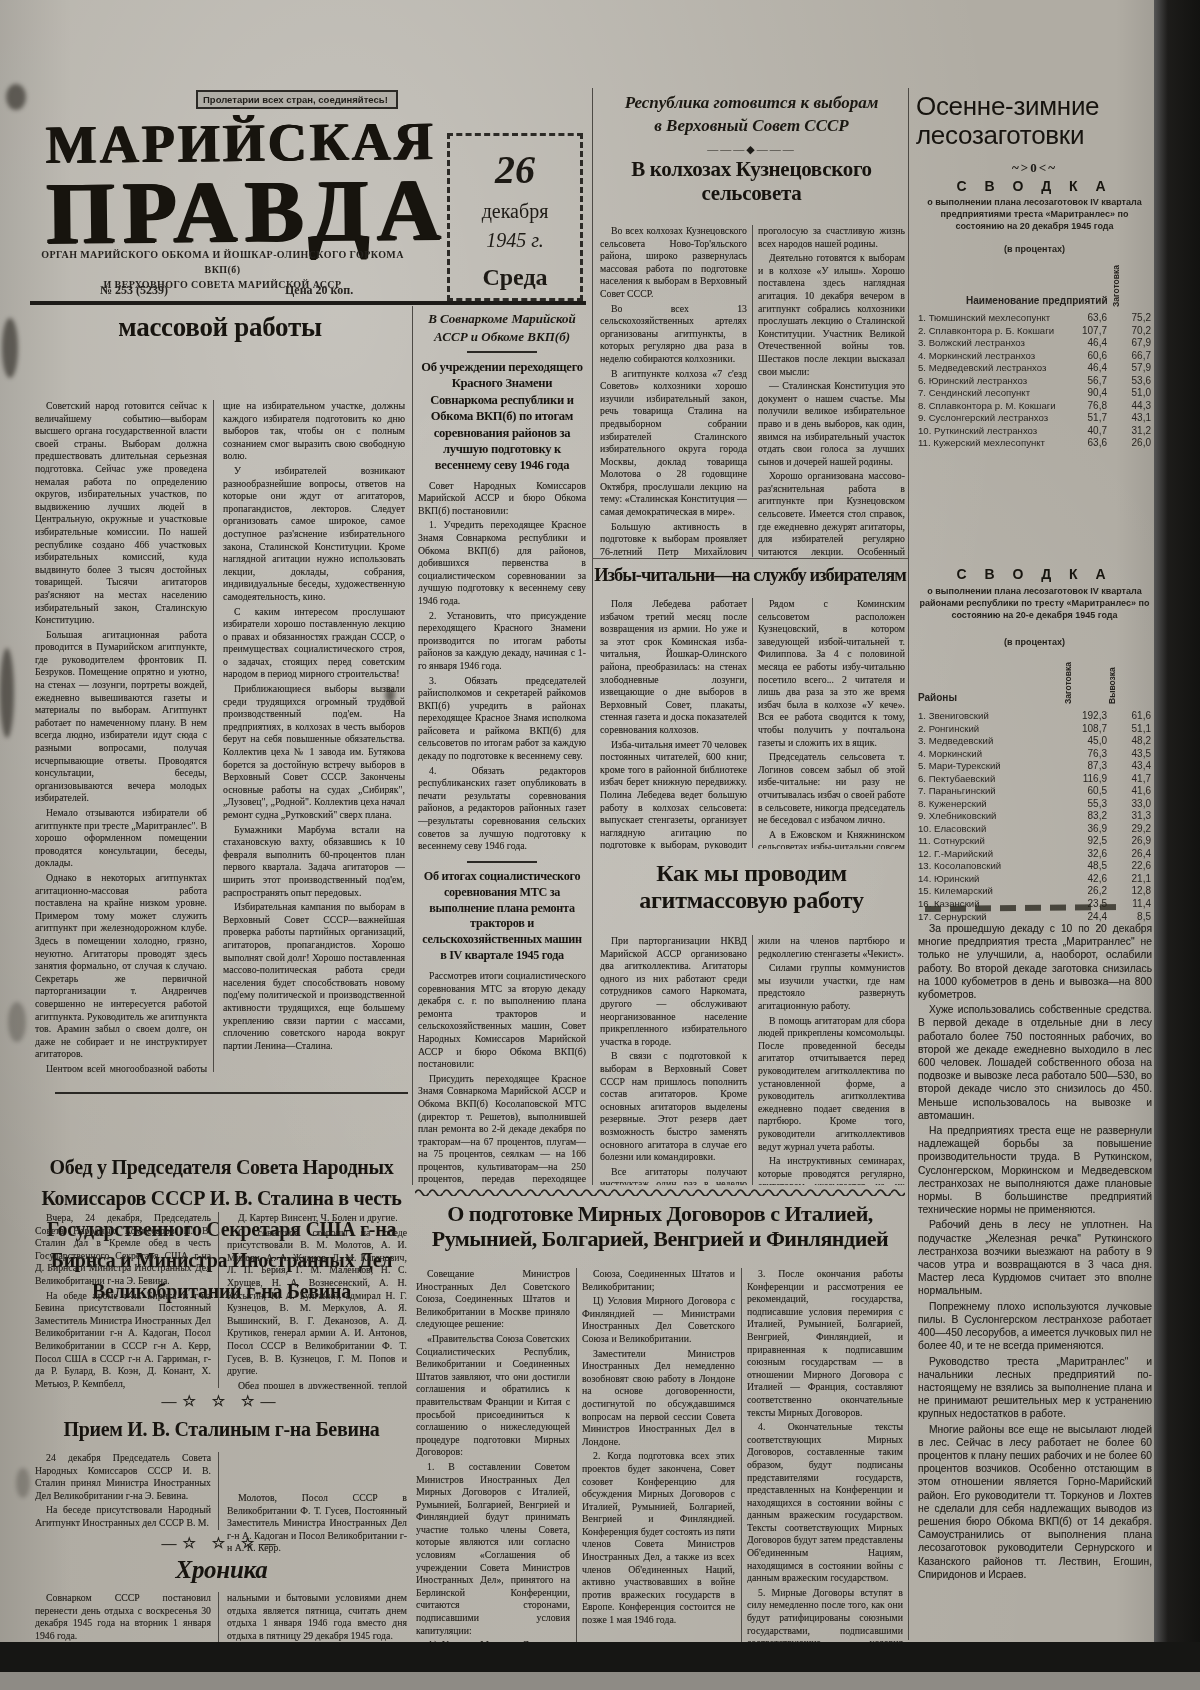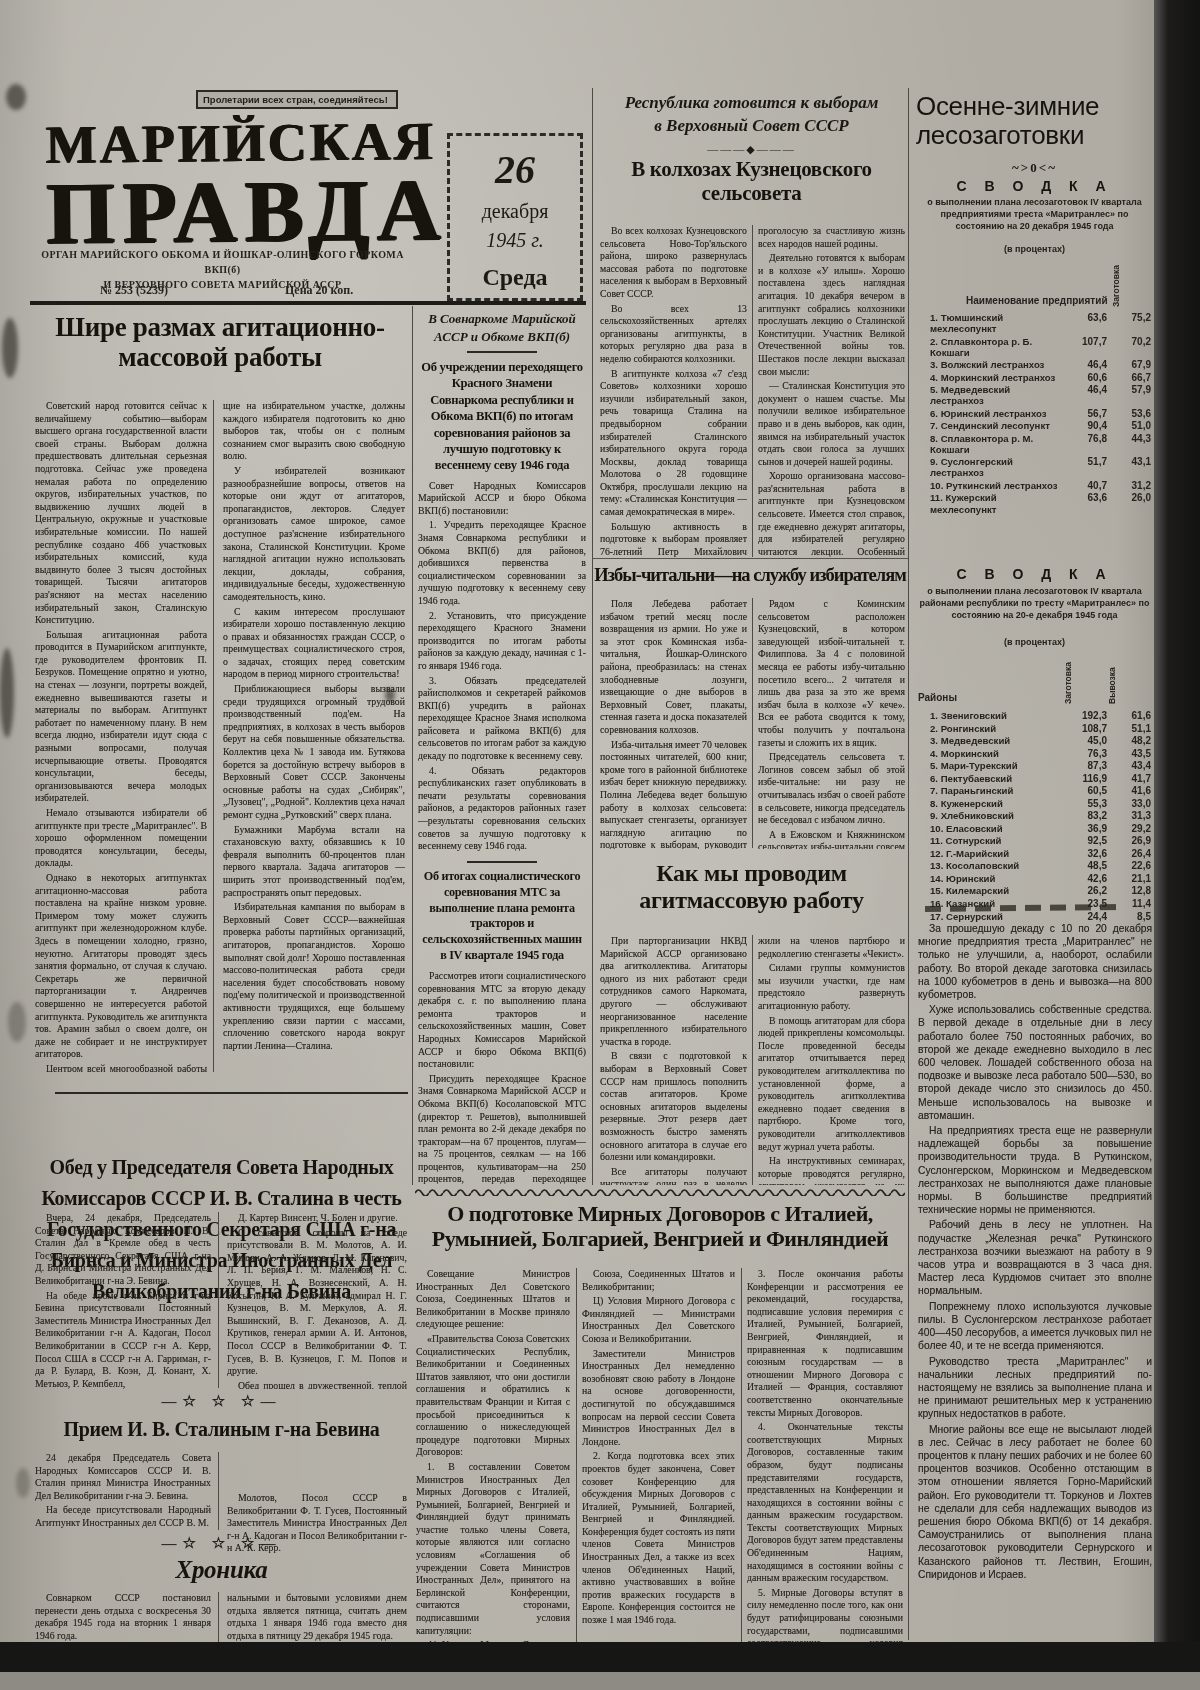"Шире размах агитационно-" div { html: <div>Шире размах агитационно-</div> -> none }
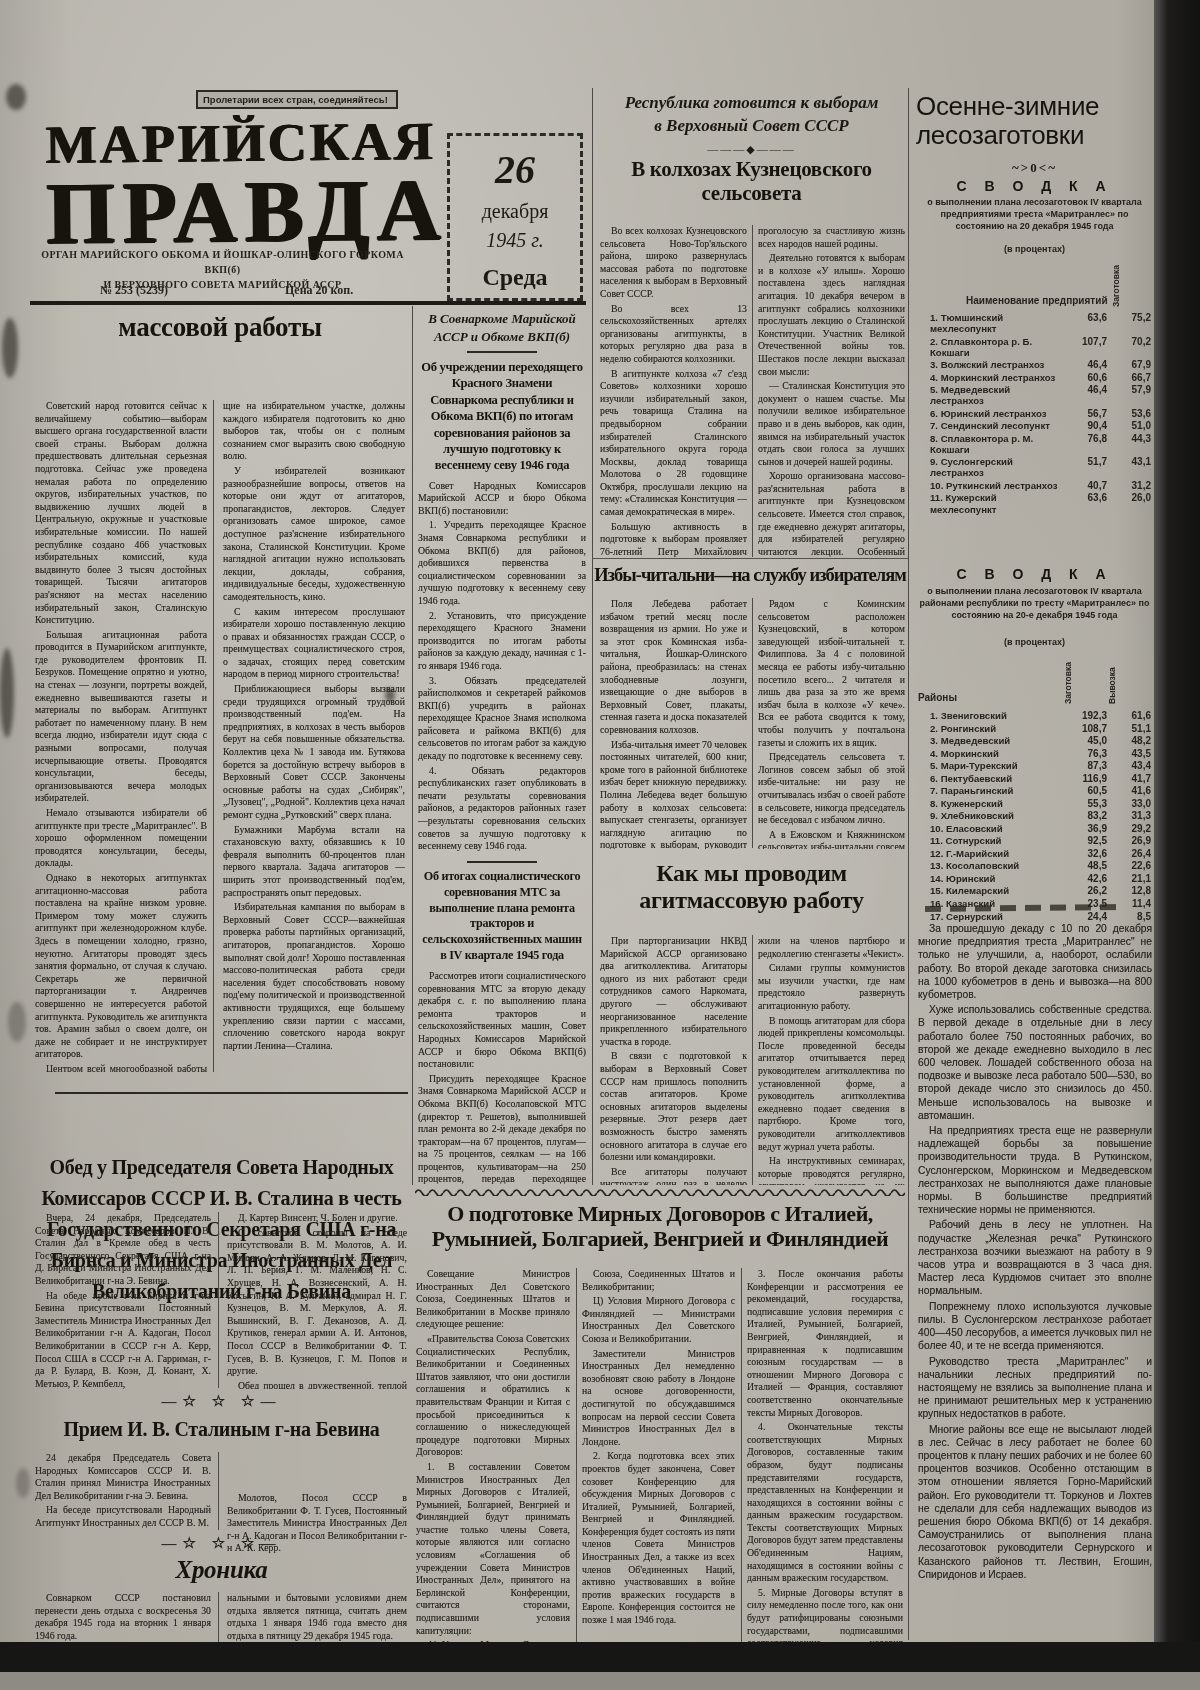"1. Тюмшинский мехлесопункт" .trow { align-items: flex-start -> flex-end; font-weight: bold -> normal; margin-left: 12px -> none }
